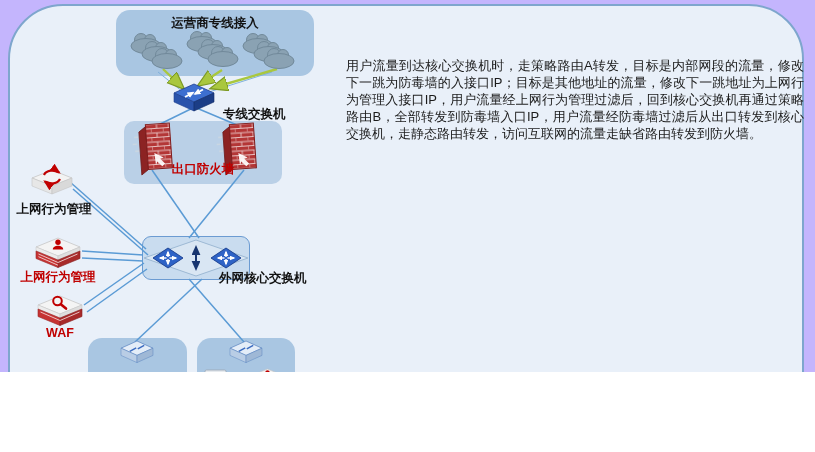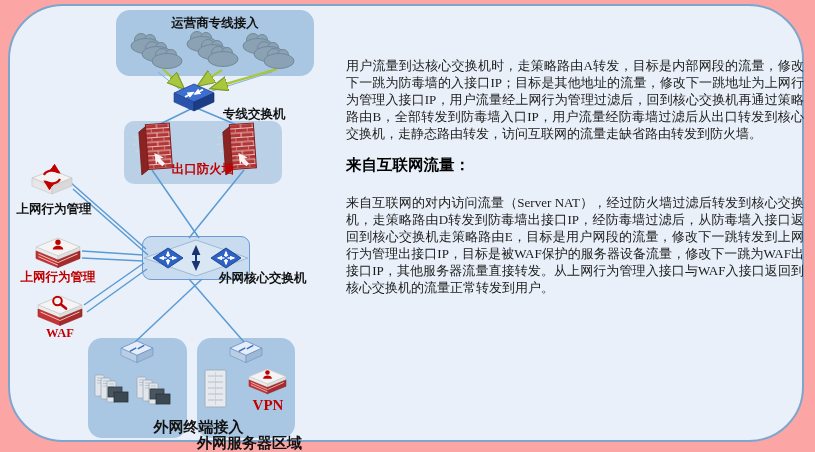"运营商专线接入" .stage { background: #fca5a5 -> #c4b5fd; font-family: Liberation Serif, serif -> Liberation Sans, sans-serif; height: 452px -> 372px }
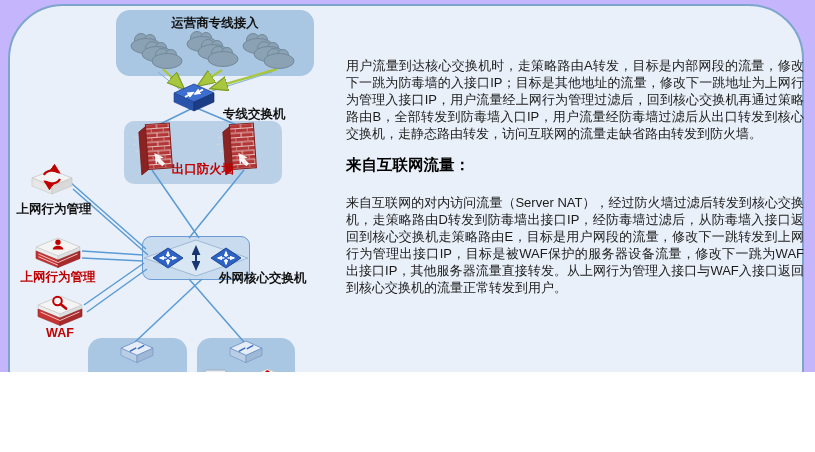"来自互联网流量：" section { html: <section> <h3>来自互联网流量：</h3> <p>来自互联网的对内访问流量（Server NAT），经过防火墙过滤后转发到核心交换机，走策略路由D转发到防毒墙出接口IP，经防毒墙过滤后，从防毒墙入接口返回到核心交换机走策略路由E，目标是用户网段的流量，修改下一跳转发到上网行为管理出接口IP，目标是被WAF保护的服务器设备流量，修改下一跳为WAF出接口IP，其他服务器流量直接转发。从上网行为管理入接口与WAF入接口返回到核心交换机的流量正常转发到用户。</p> </section> -> none }
